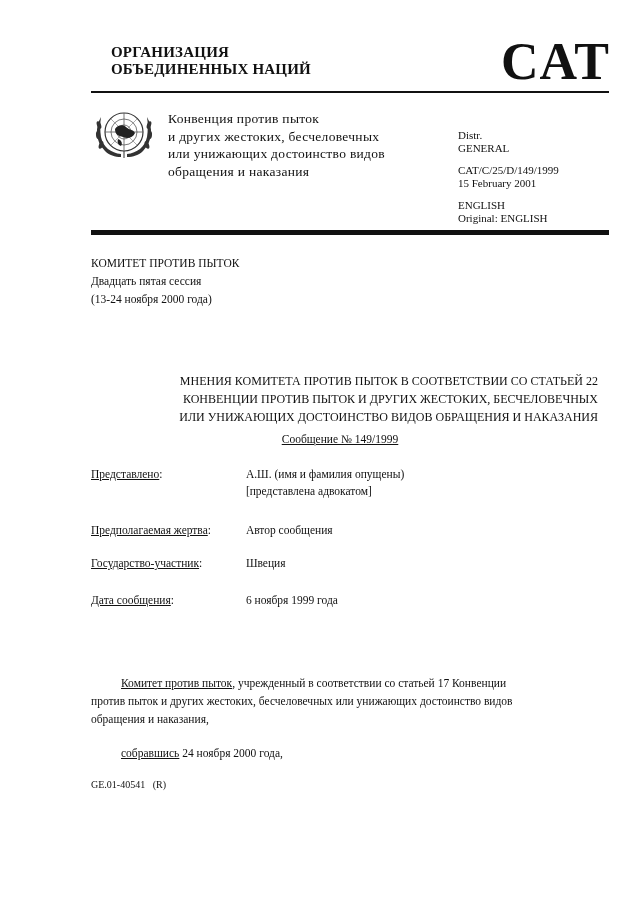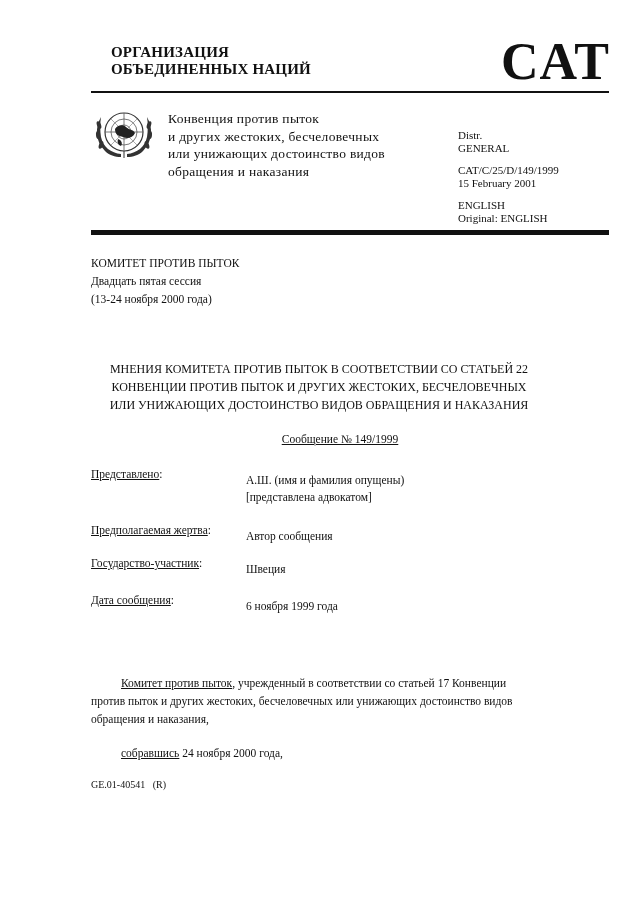"МНЕНИЯ КОМИТЕТА ПРОТИВ ПЫТОК В" .main-heading { text-align: center -> right; top: 360px -> 372px }
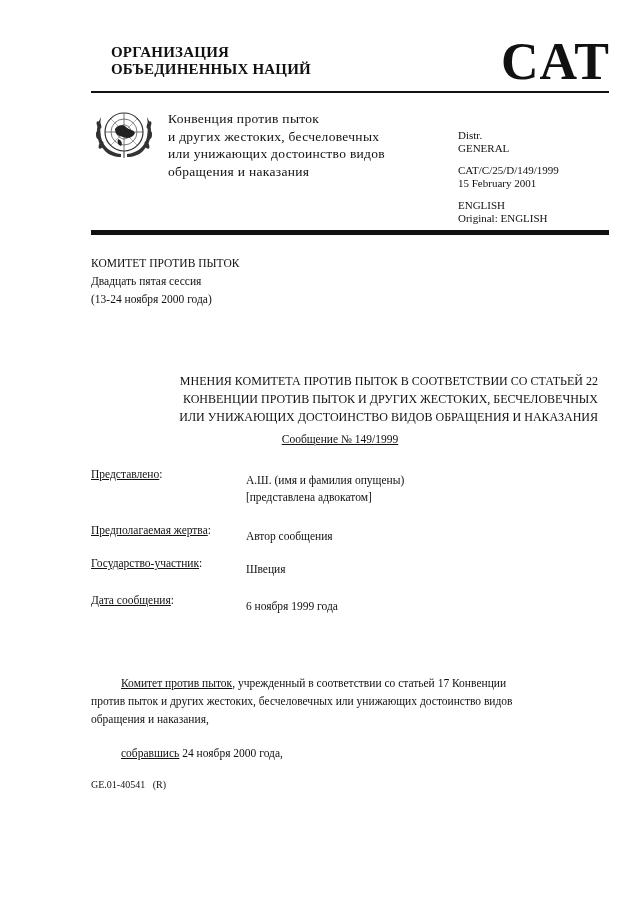"А.Ш. (имя и фамилия опущены)" .field-value { margin-top: 6px -> none }
